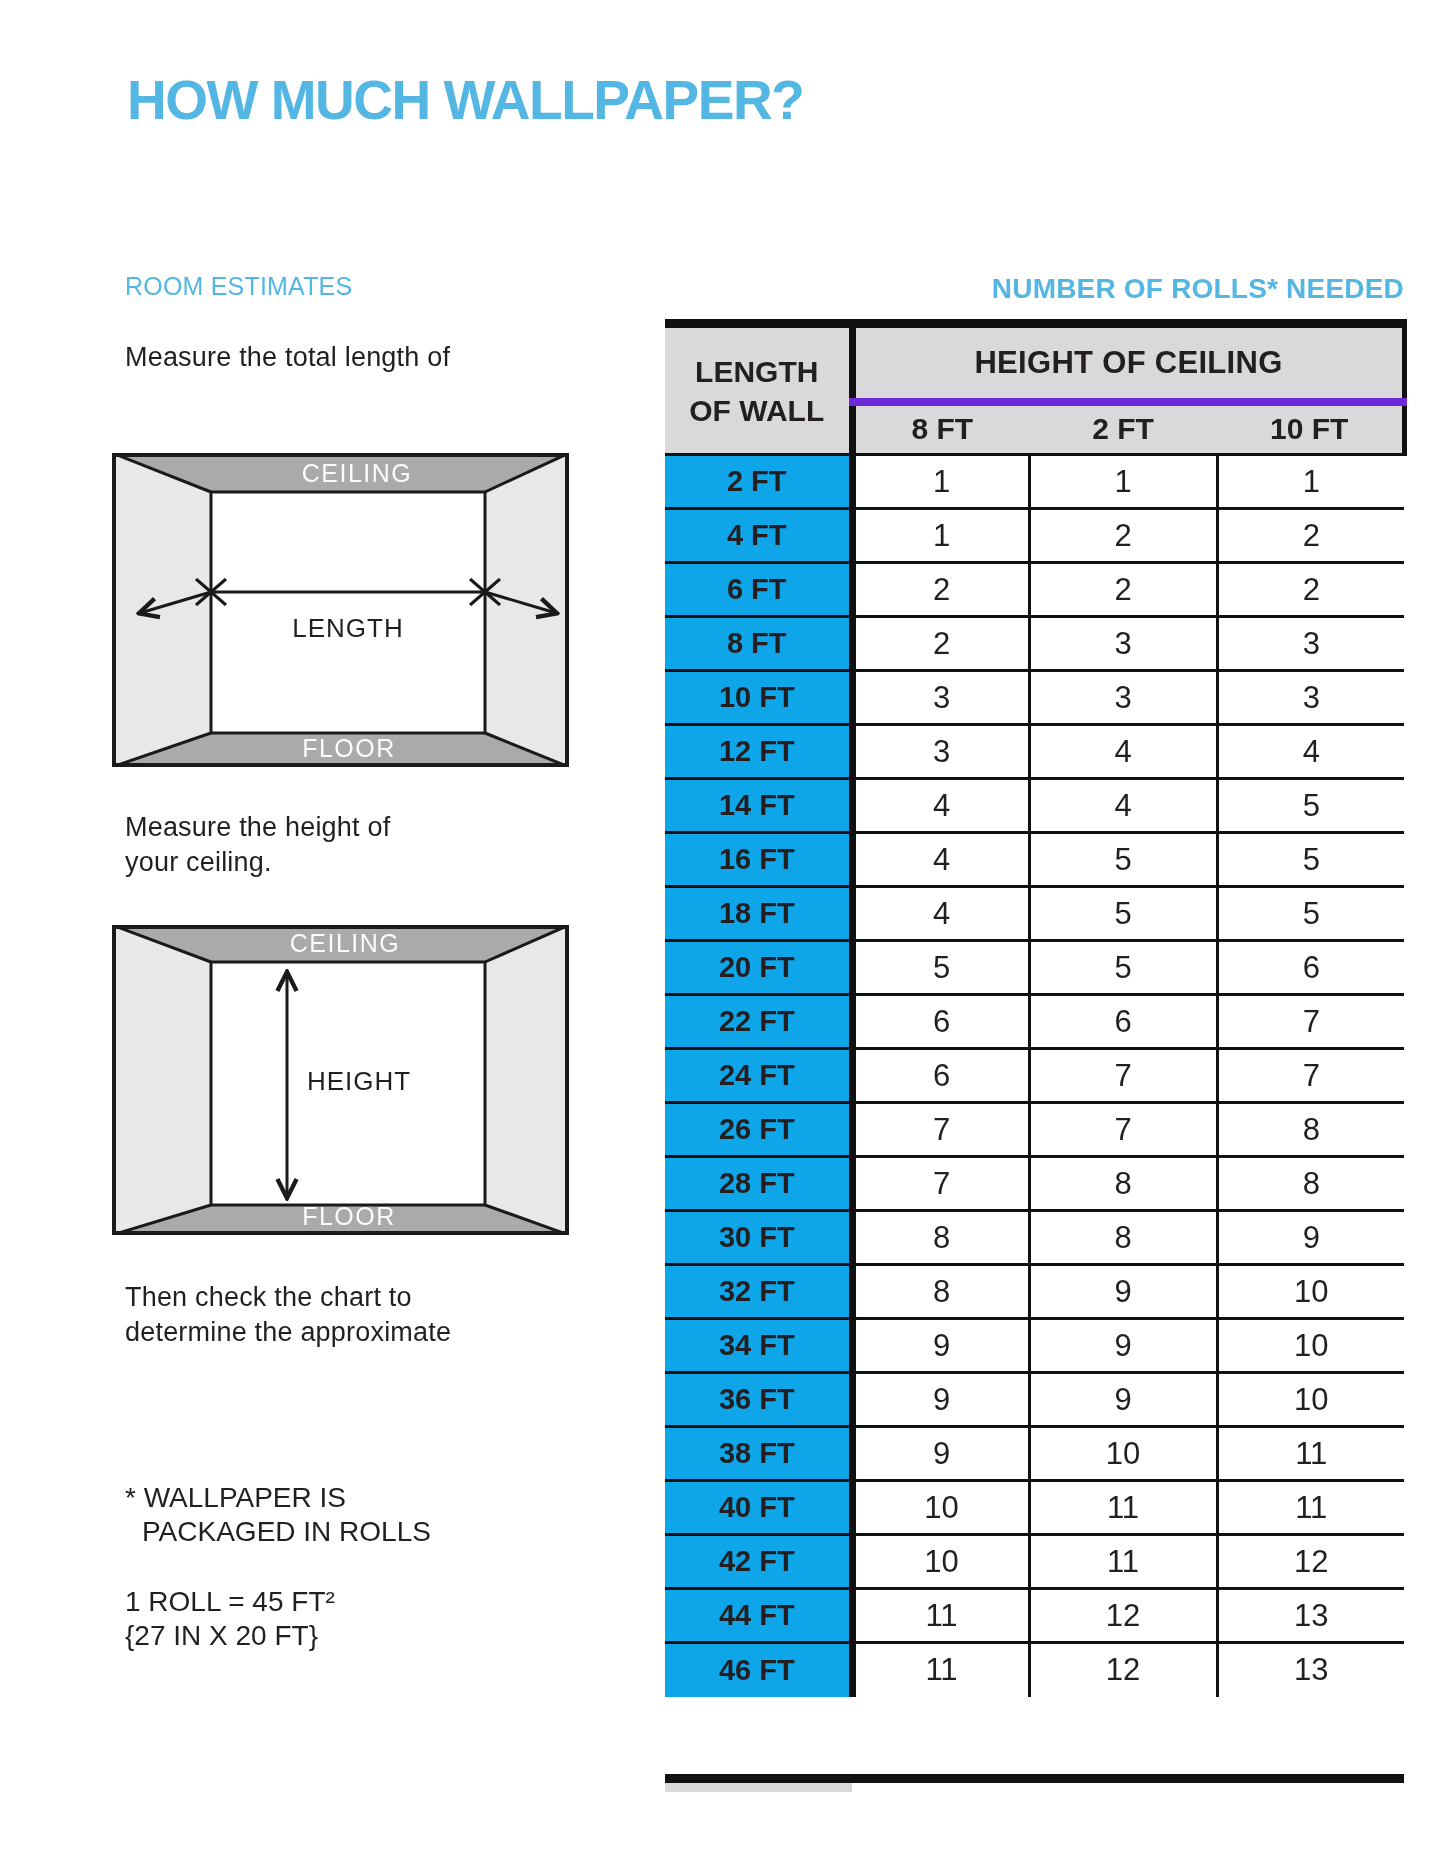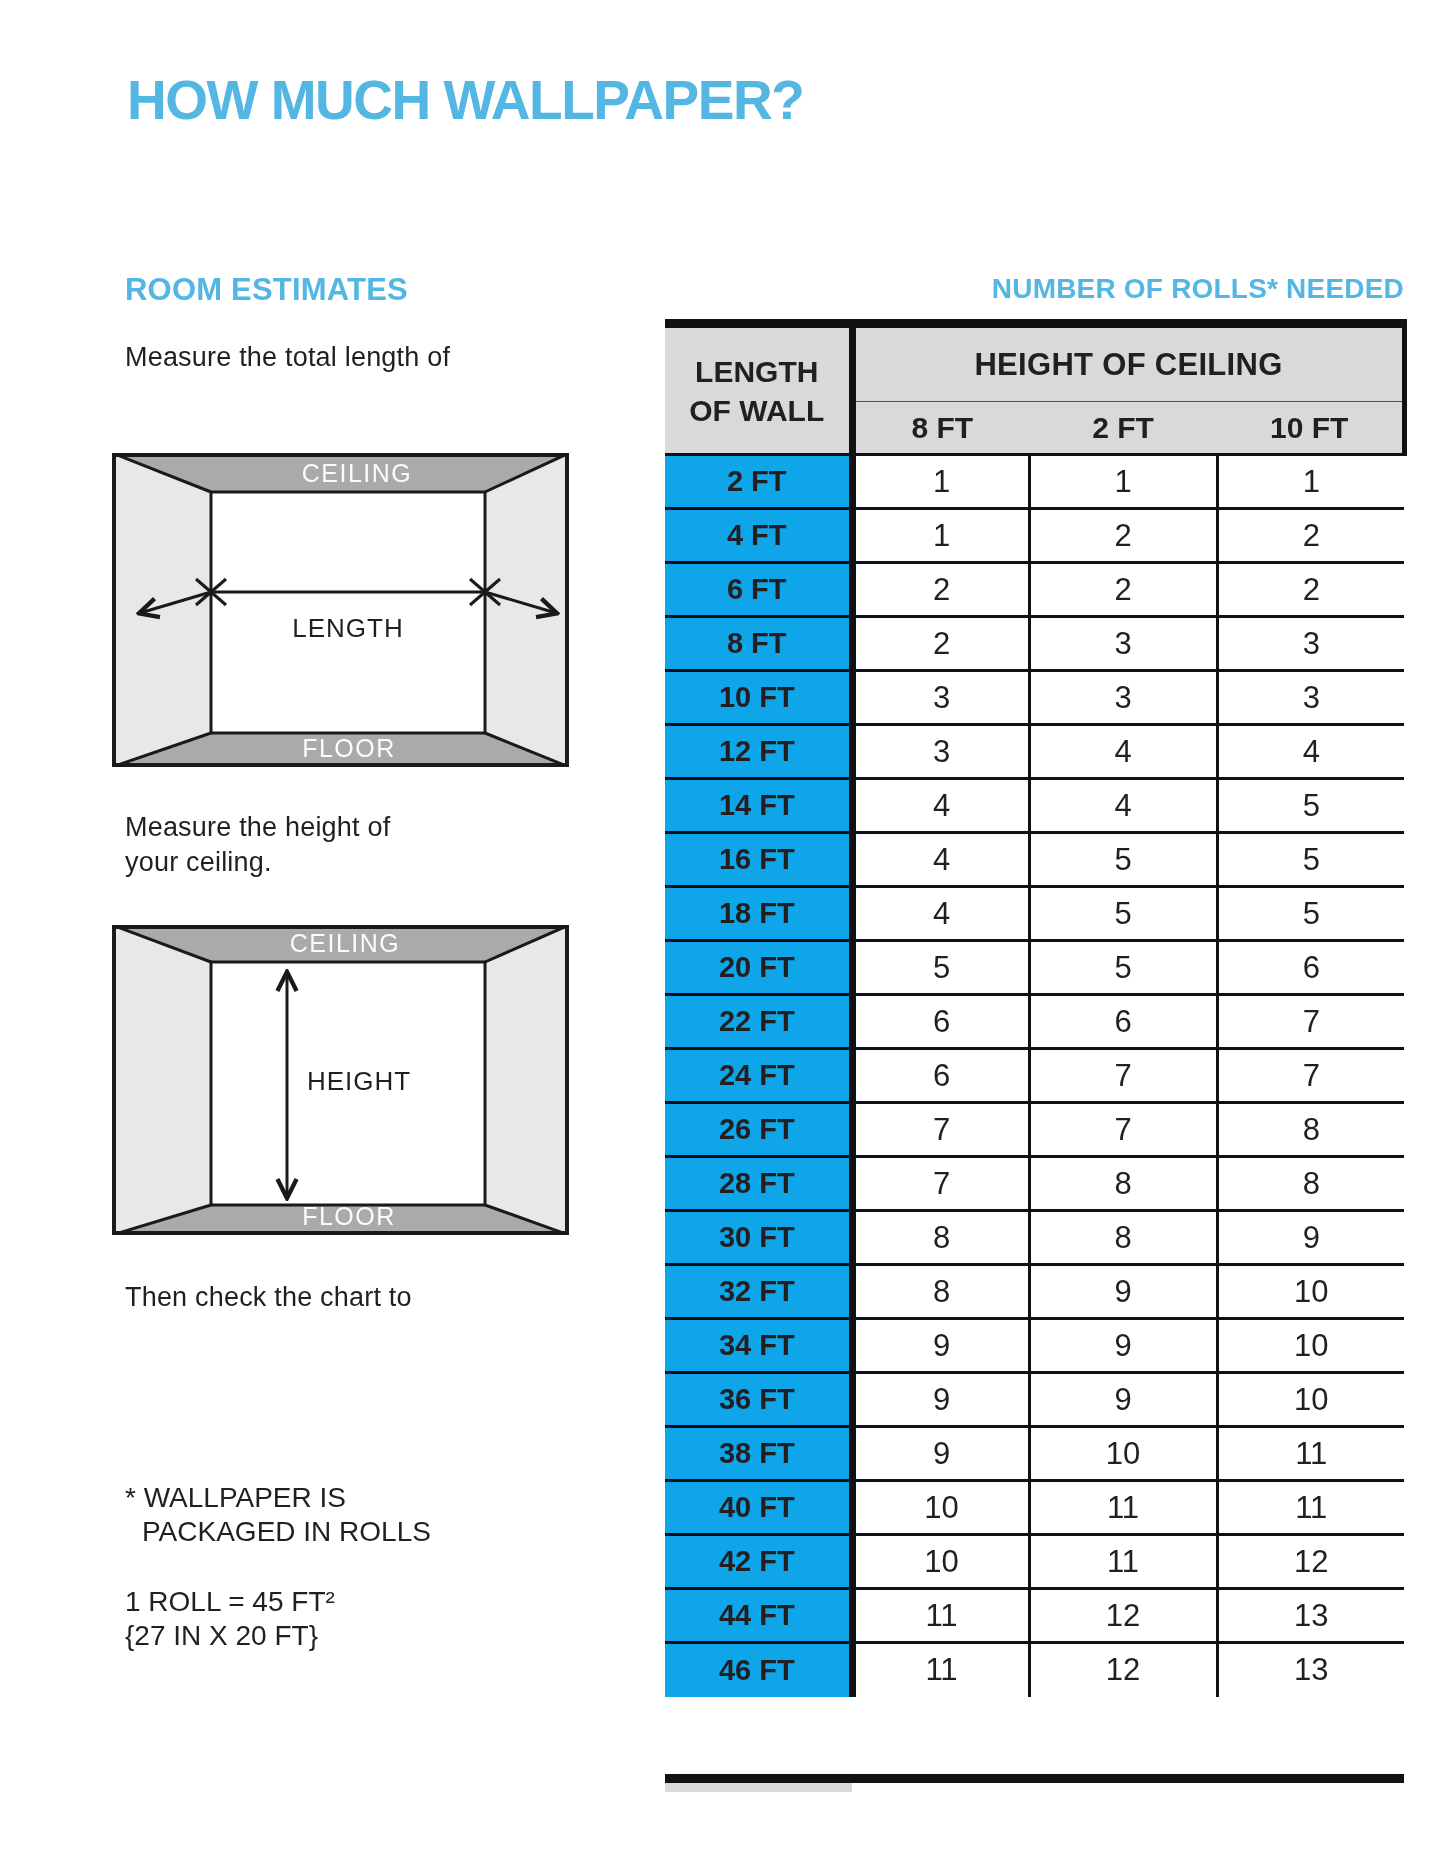"ROOM ESTIMATES" .section-heading { font-size: 31px -> 25px; font-weight: bold -> normal }
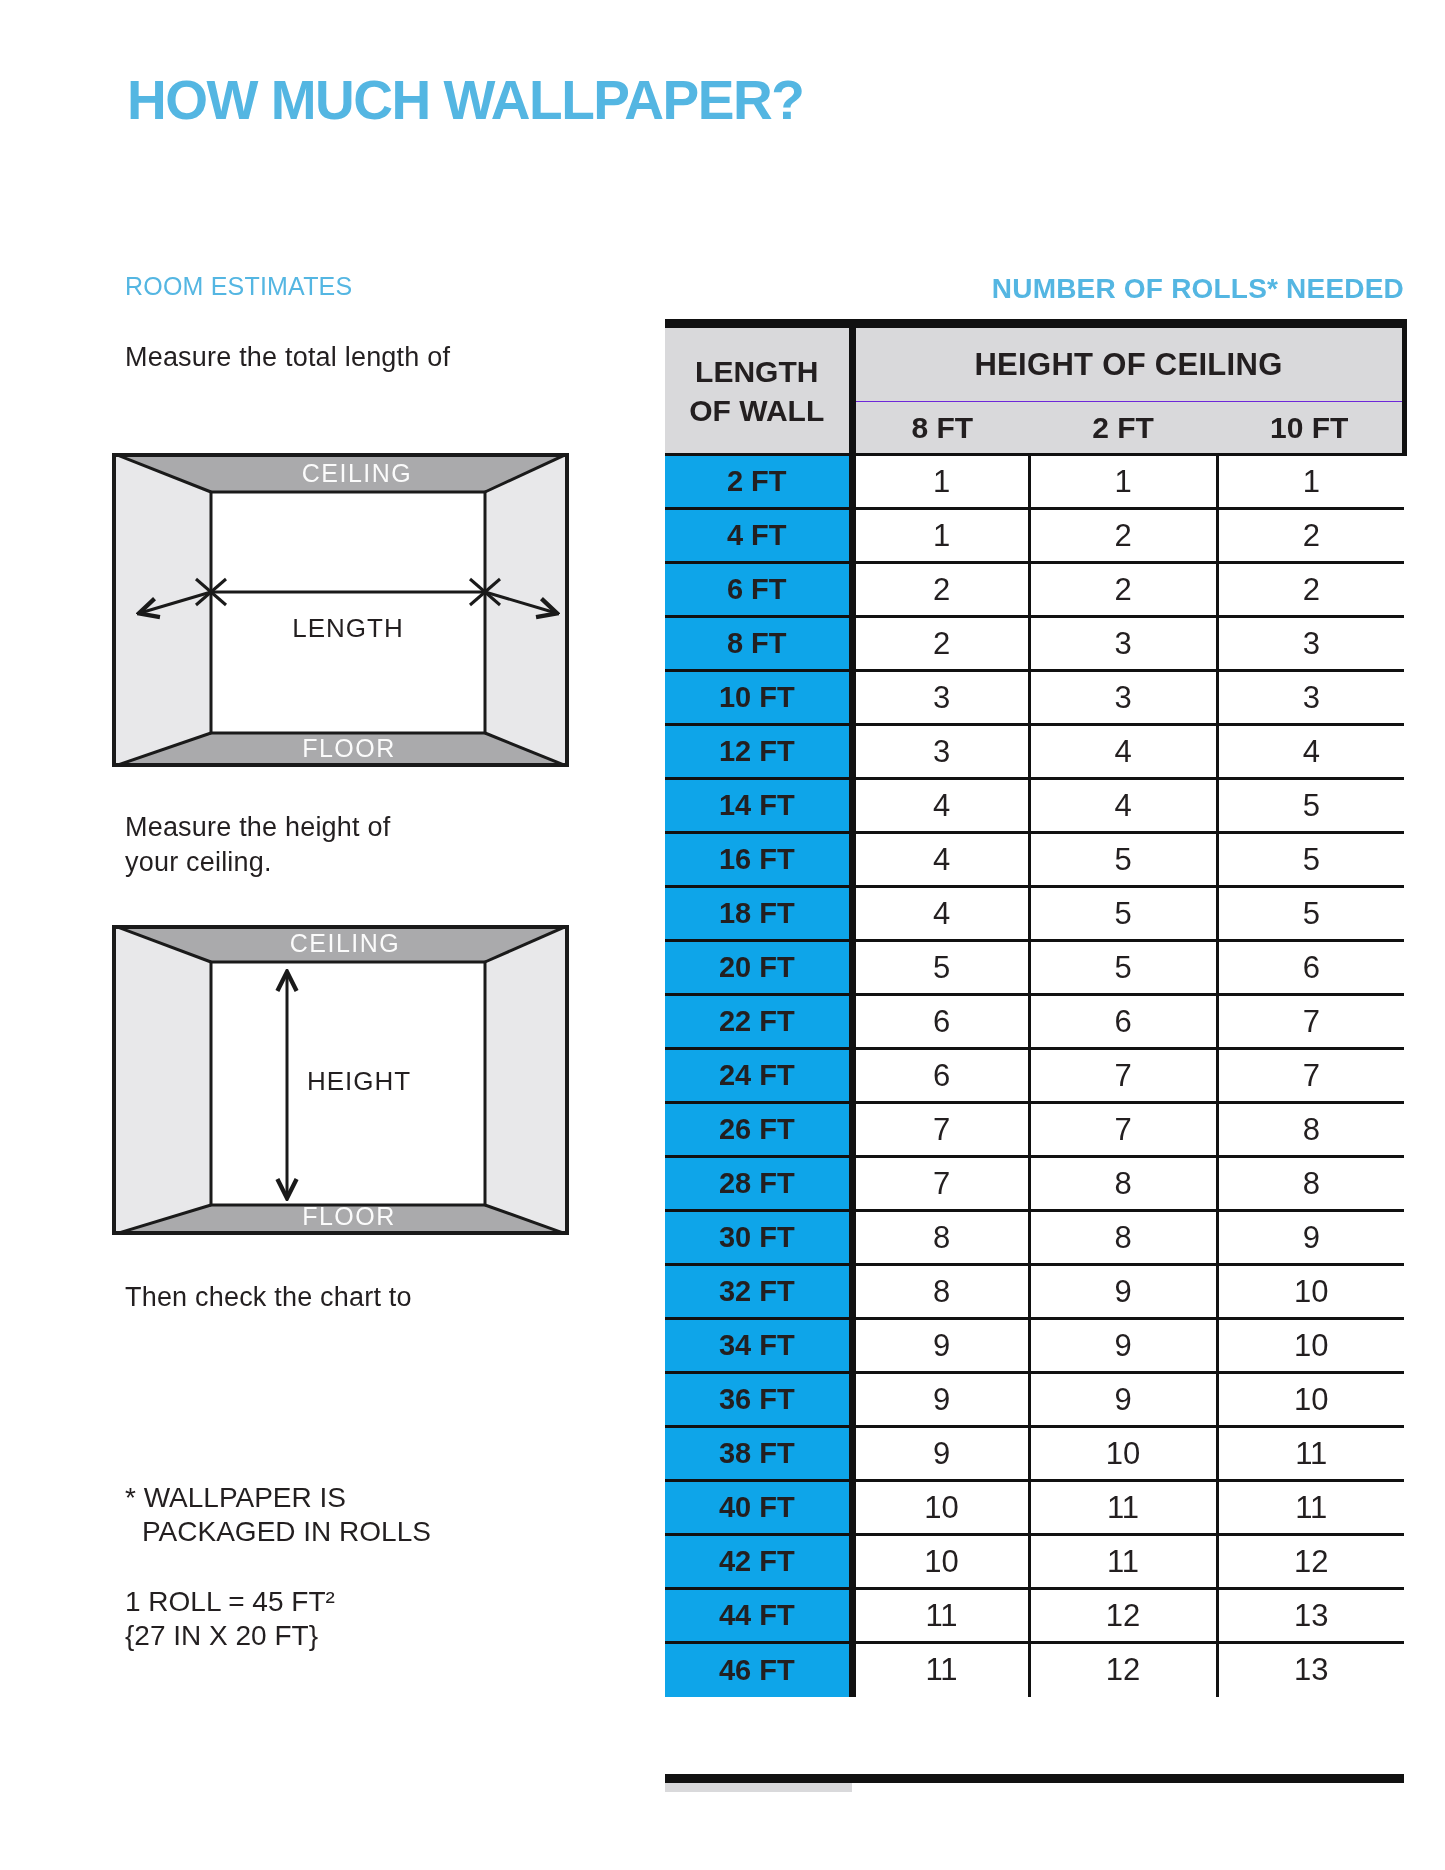"HEIGHT OF CEILING" th.hoc { border-bottom: 1px solid #6d28d9 -> 8px solid #6d28d9 }
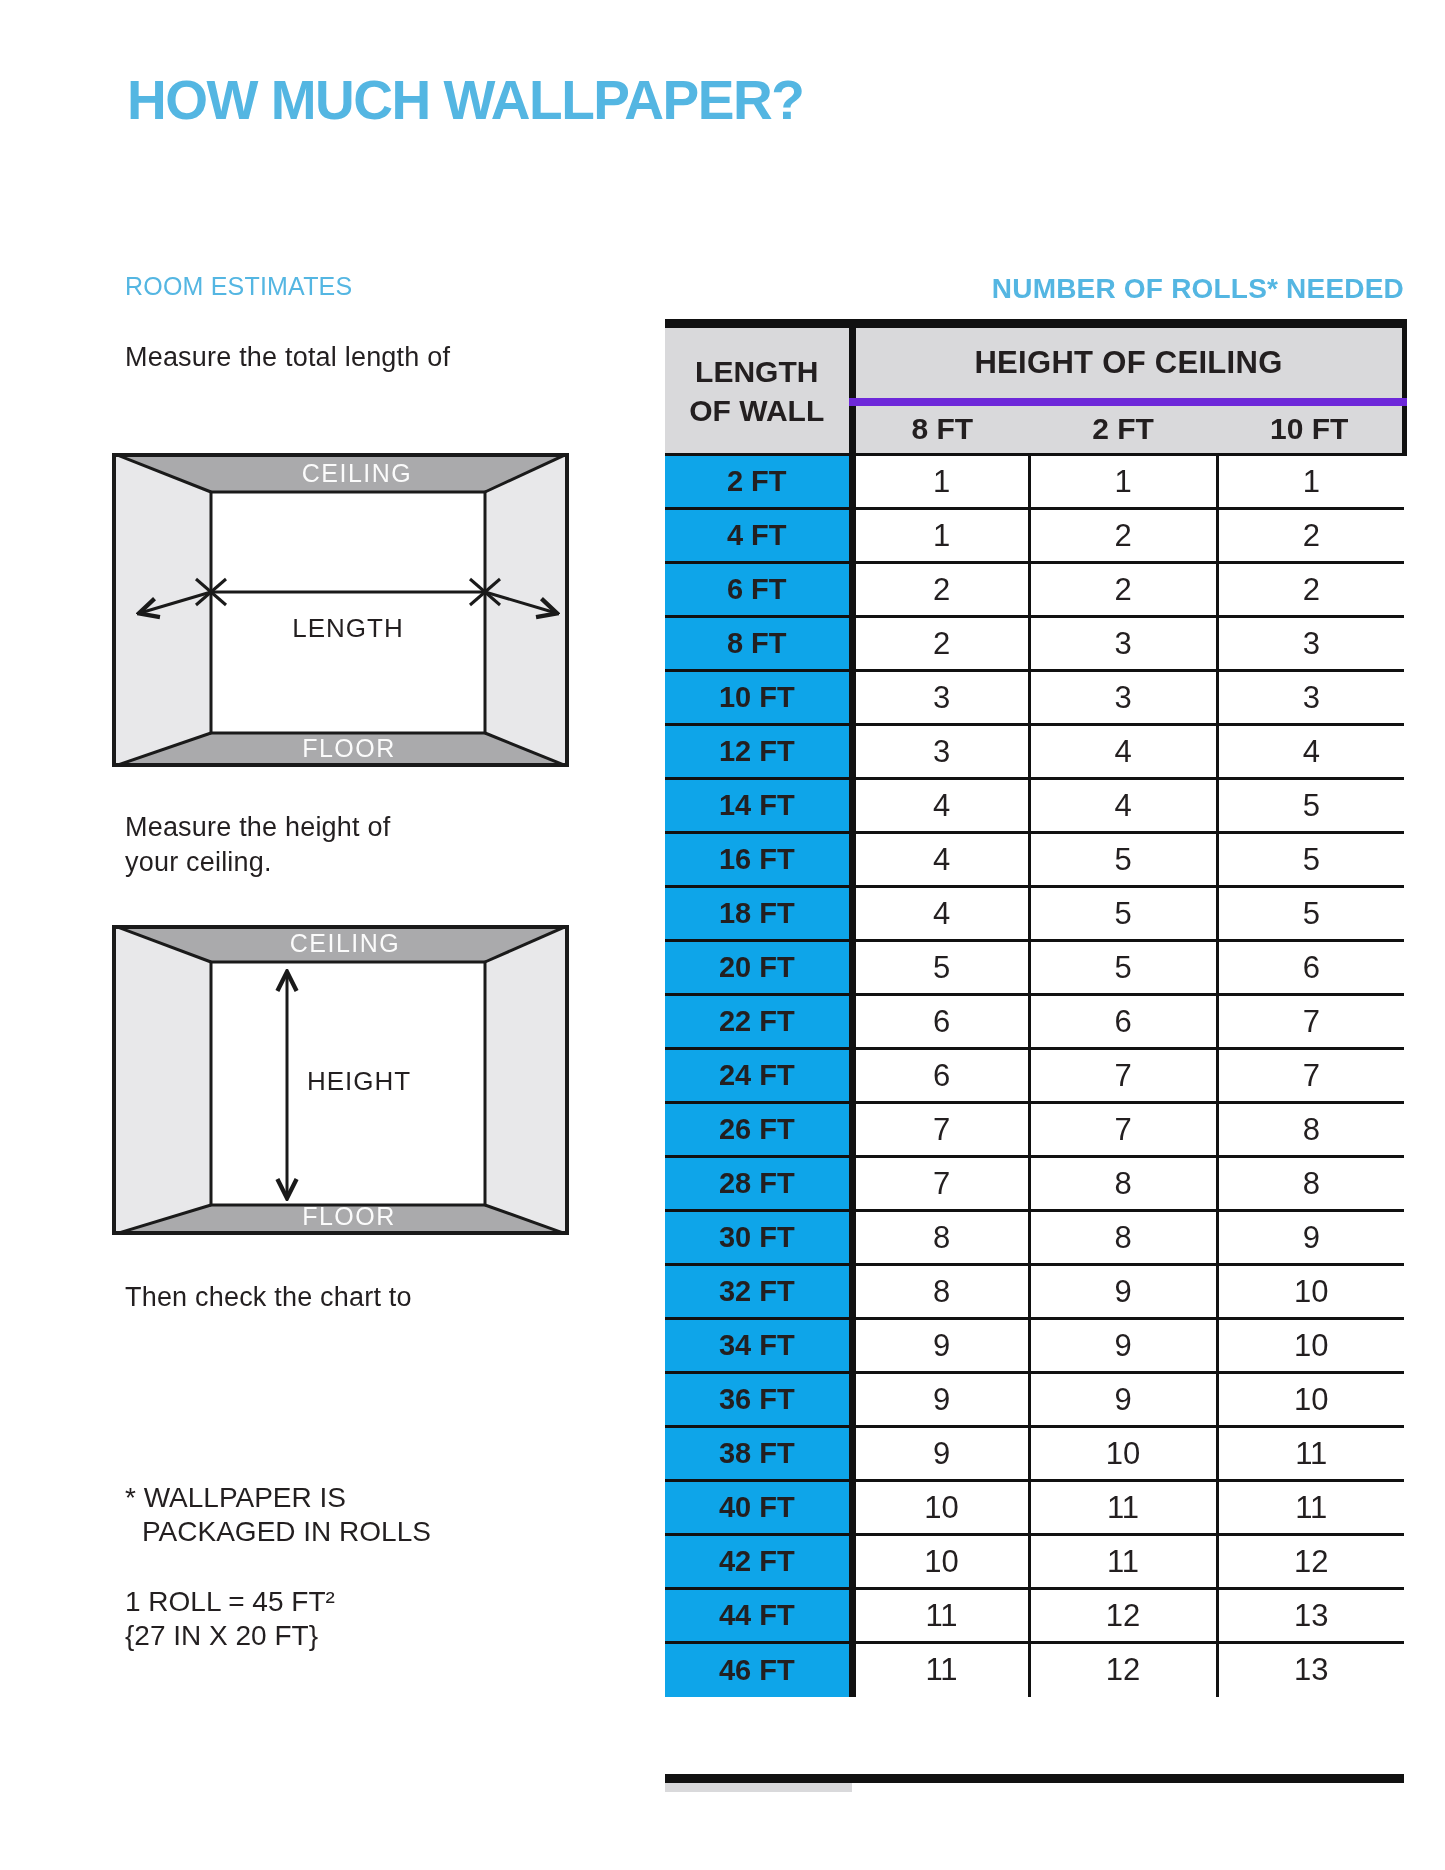"determine the approximate" div { html: none -> <div>determine the approximate</div> }
